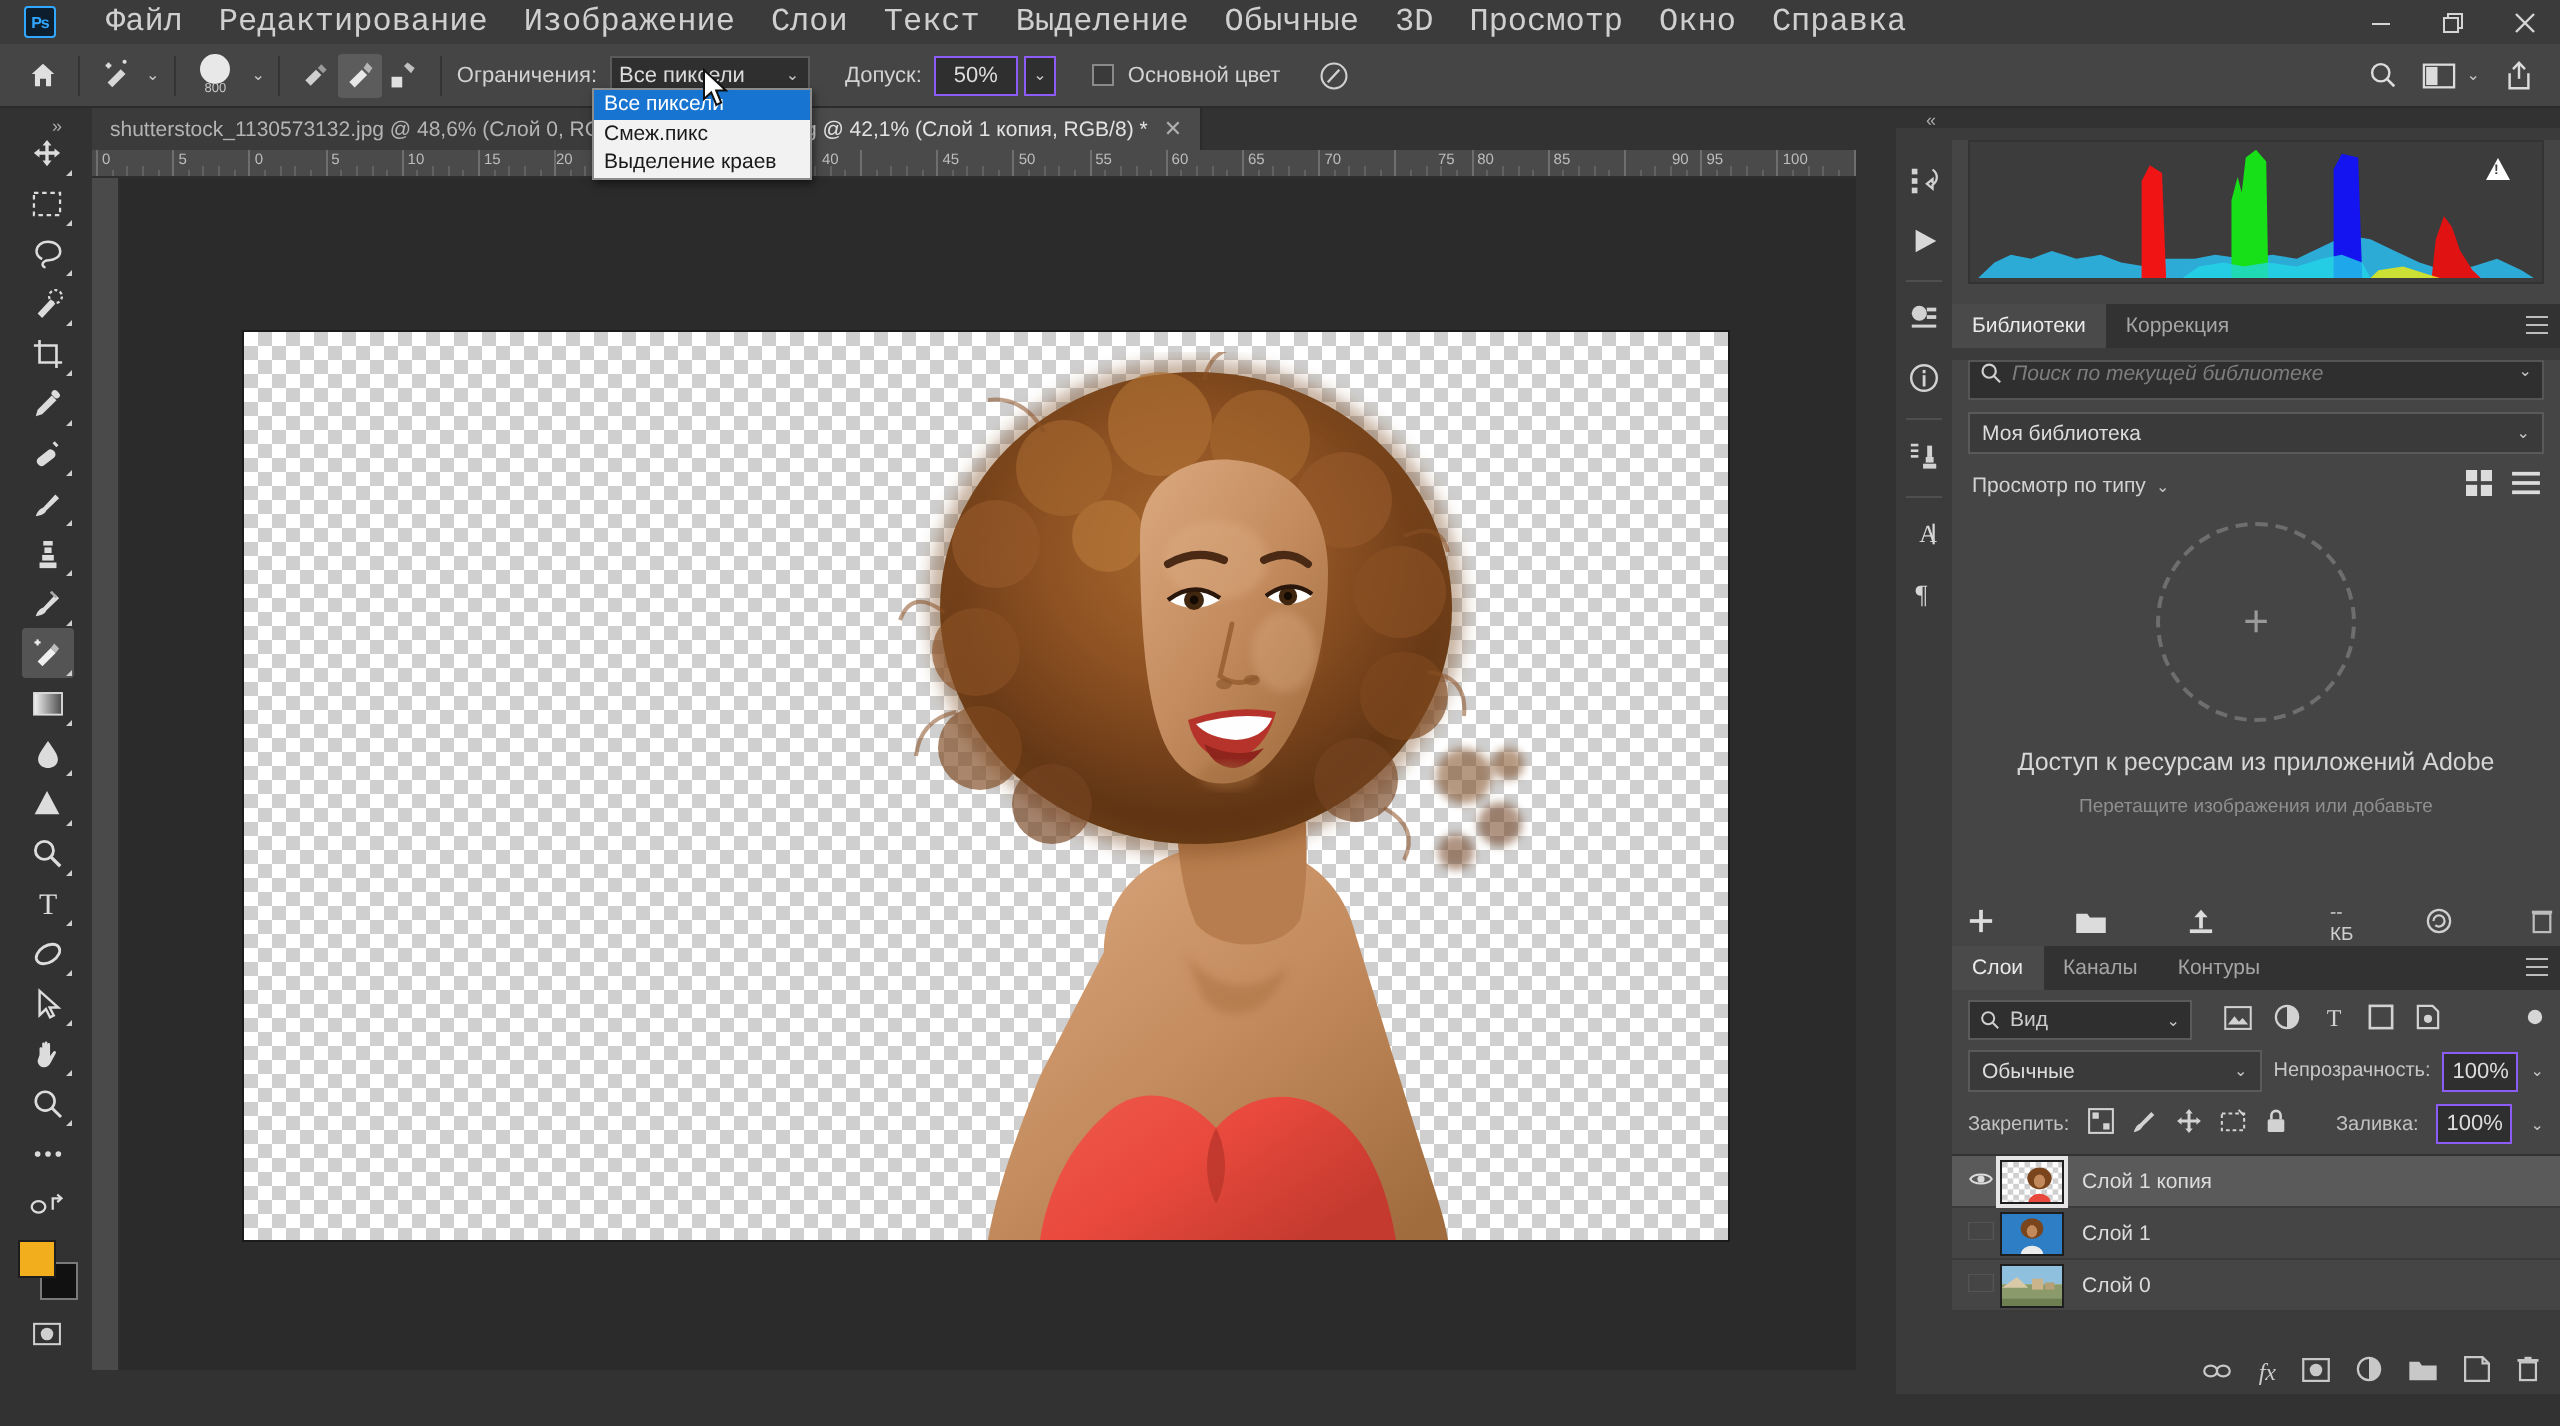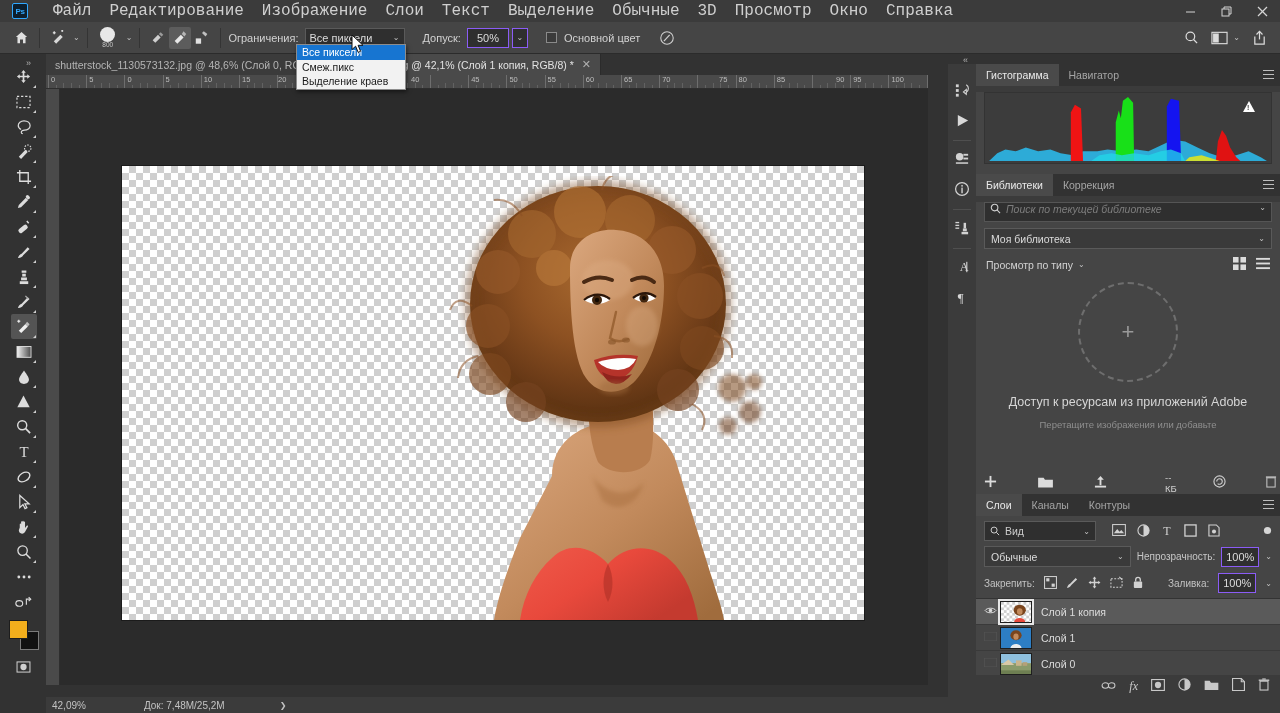"Гистограмма" div.ptabs { html: <div> <div>Гистограмма</div> <div>Навигатор</div> <div> <i></i> <i></i> <i></i> </div> </div> -> none }
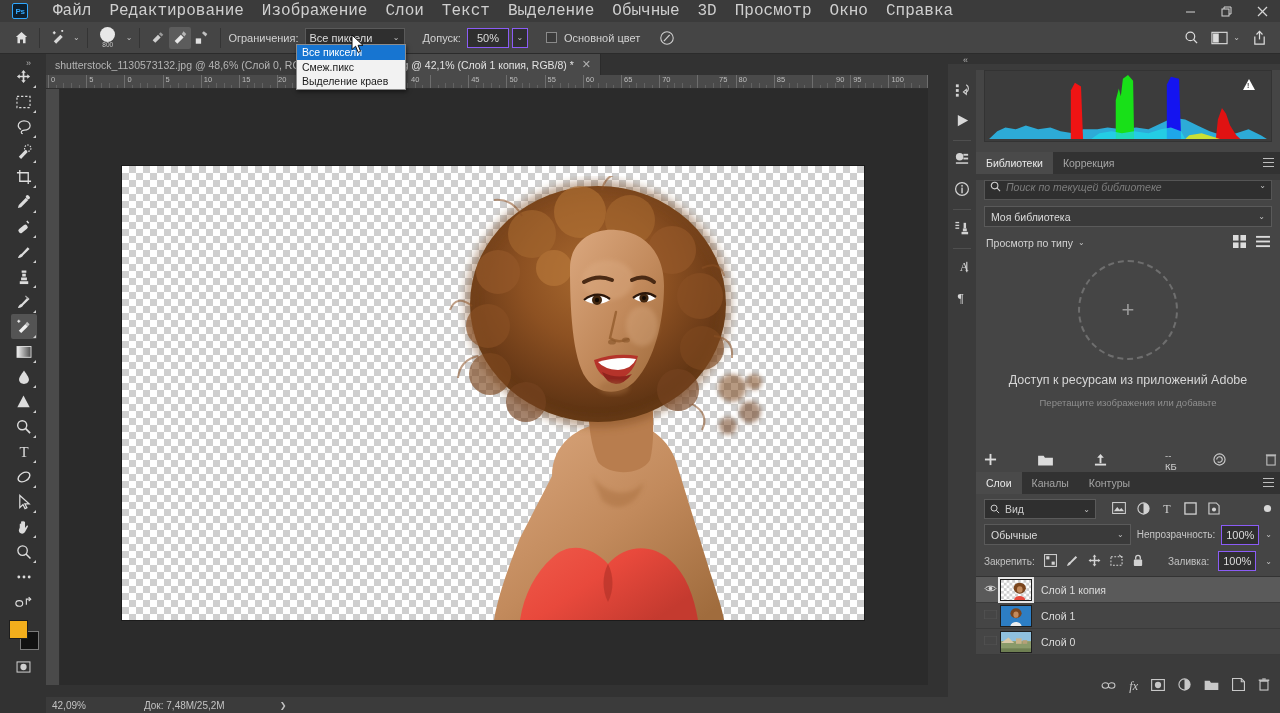"42,09%" div.statusbar { html: <div> <span>42,09%</span> <span>Док: 7,48M/25,2M</span> <span>❯</span> </div> -> none }
